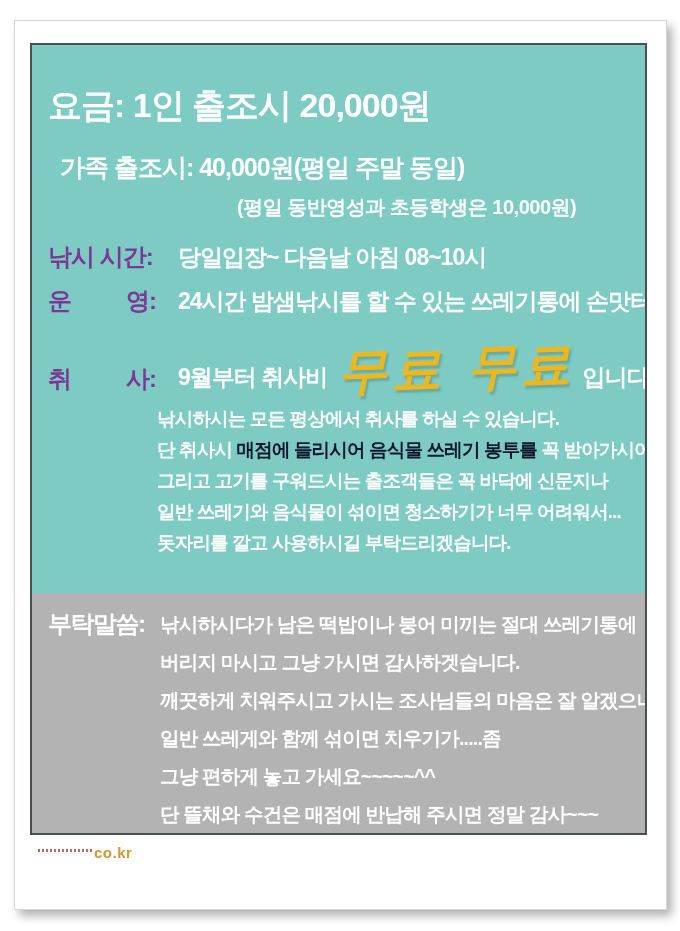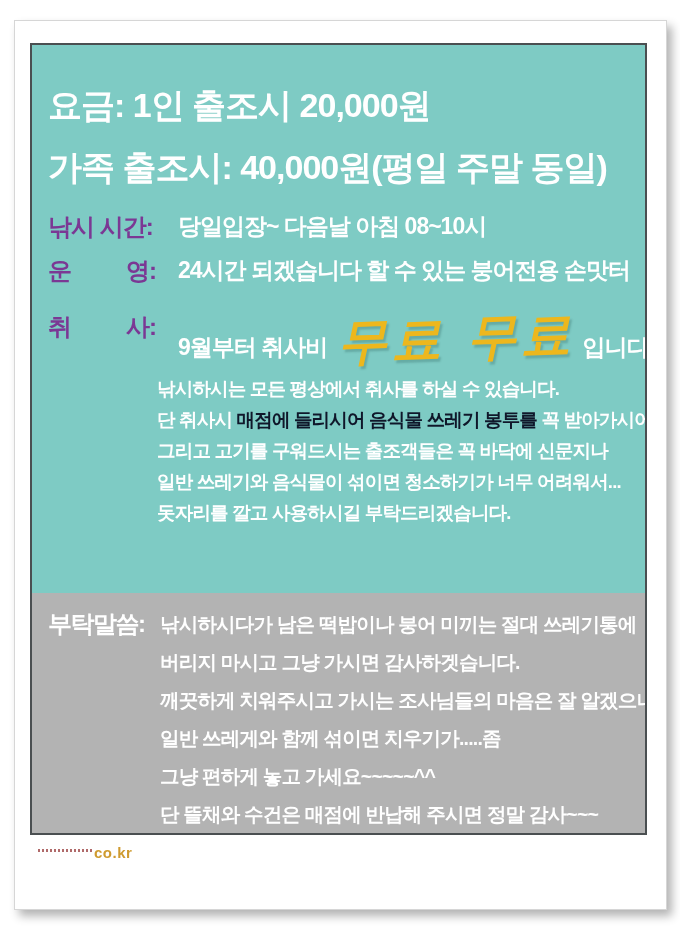"가족 출조시: 40,000원(평일 주말 동일)" .fee2 { font-size: 34px -> 25px; margin: 14px 0 0 0 -> 14px 0 0 12px }
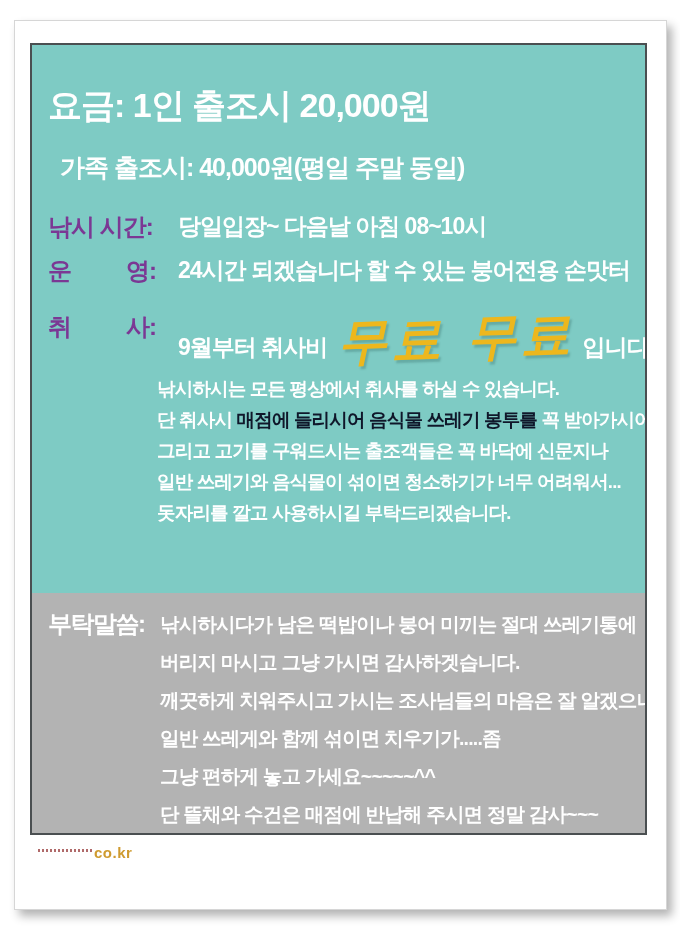"(평일 동반영성과 초등학생은 10,000원)" div.fee3 { html: none -> <div>(평일 동반영성과 초등학생은 10,000원)</div> }
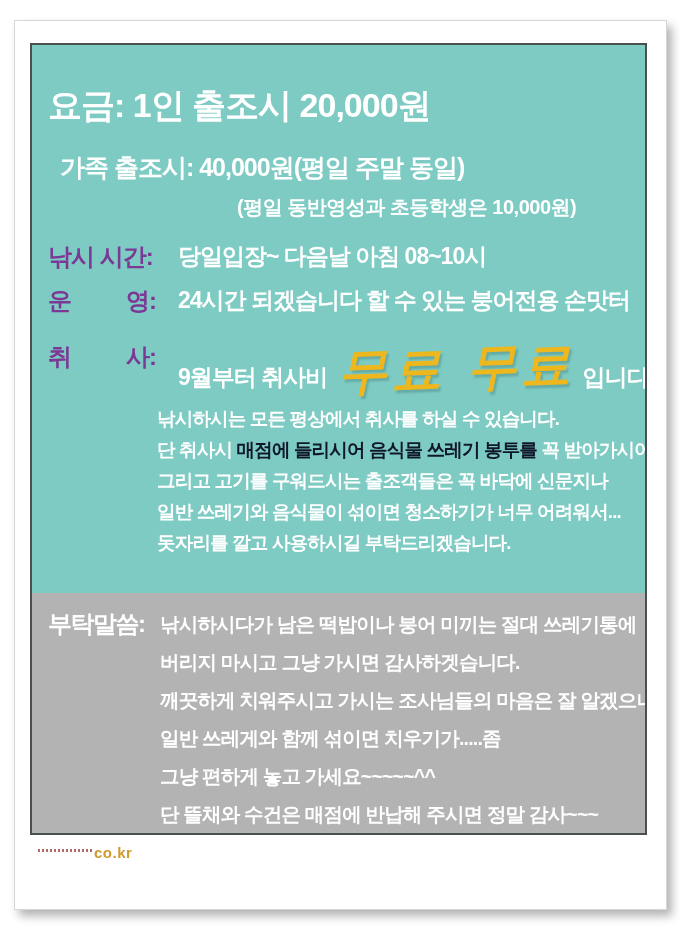"낚시 시간:" .inforow { align-items: flex-start -> flex-end }
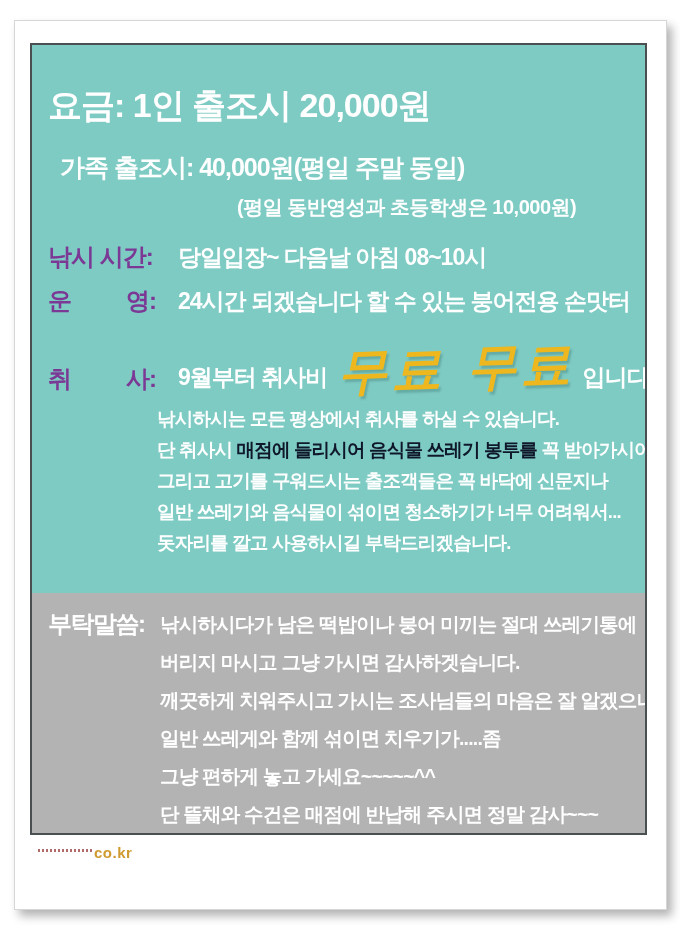"24시간 되겠습니다 할 수 있는" span.val { text: 되겠습니다 할 수 있는 붕어전용 -> 밤샘낚시를 할 수 있는 쓰레기통에 }
